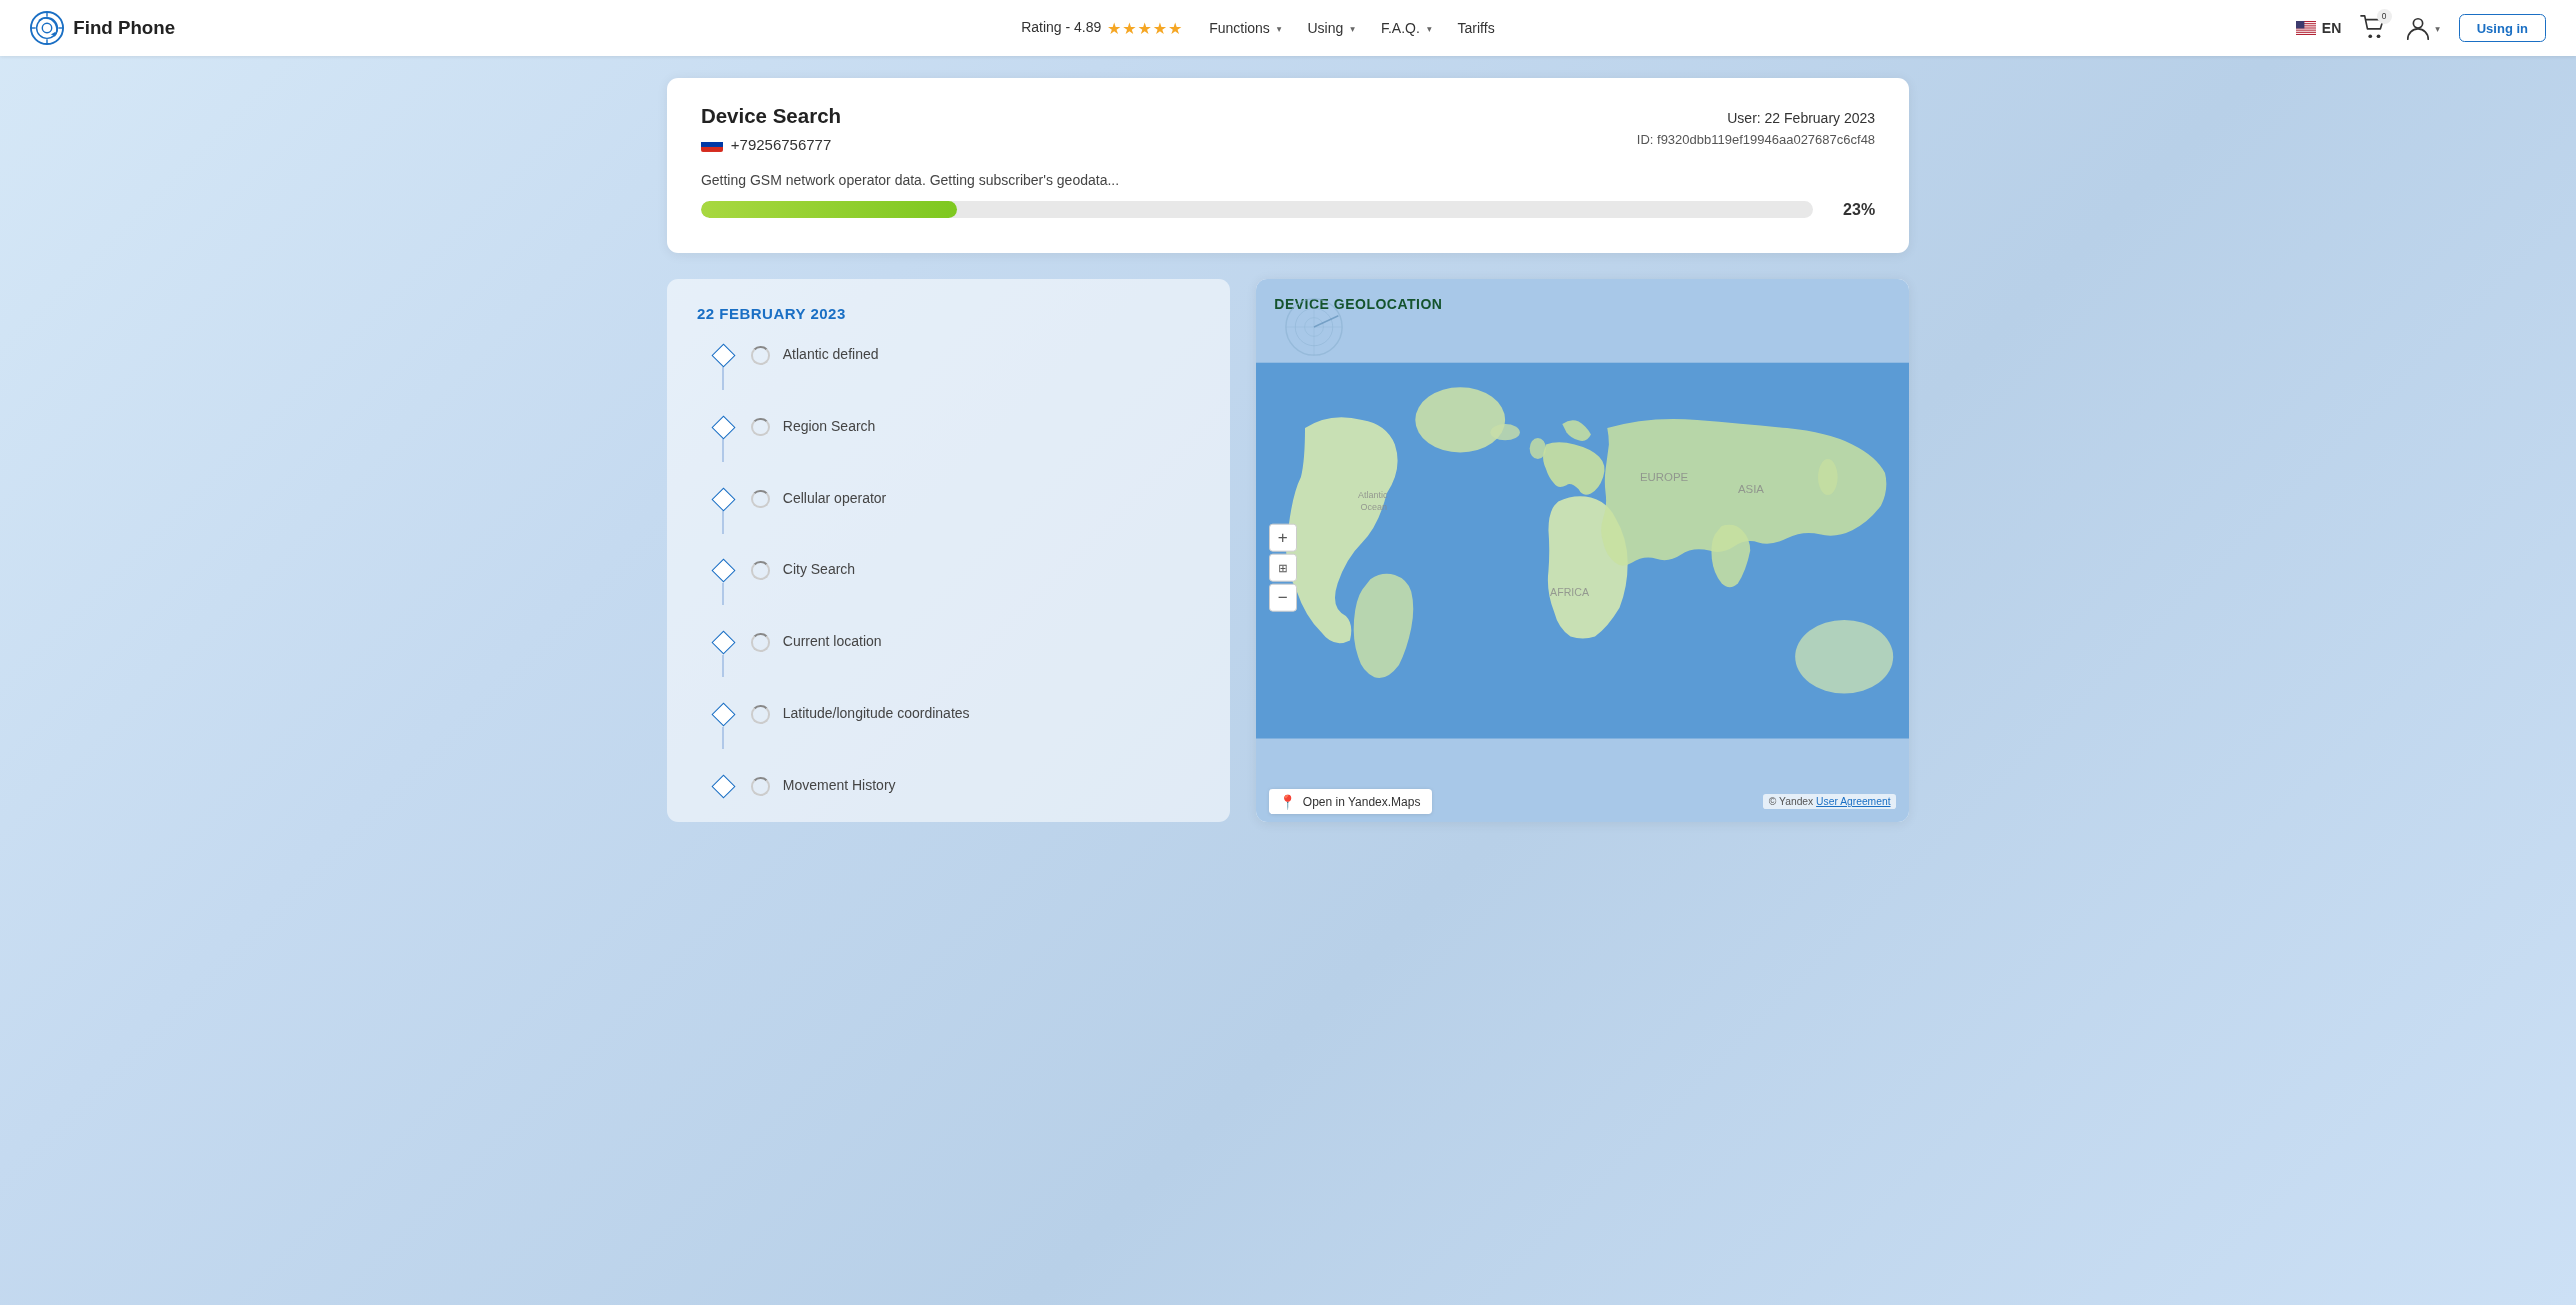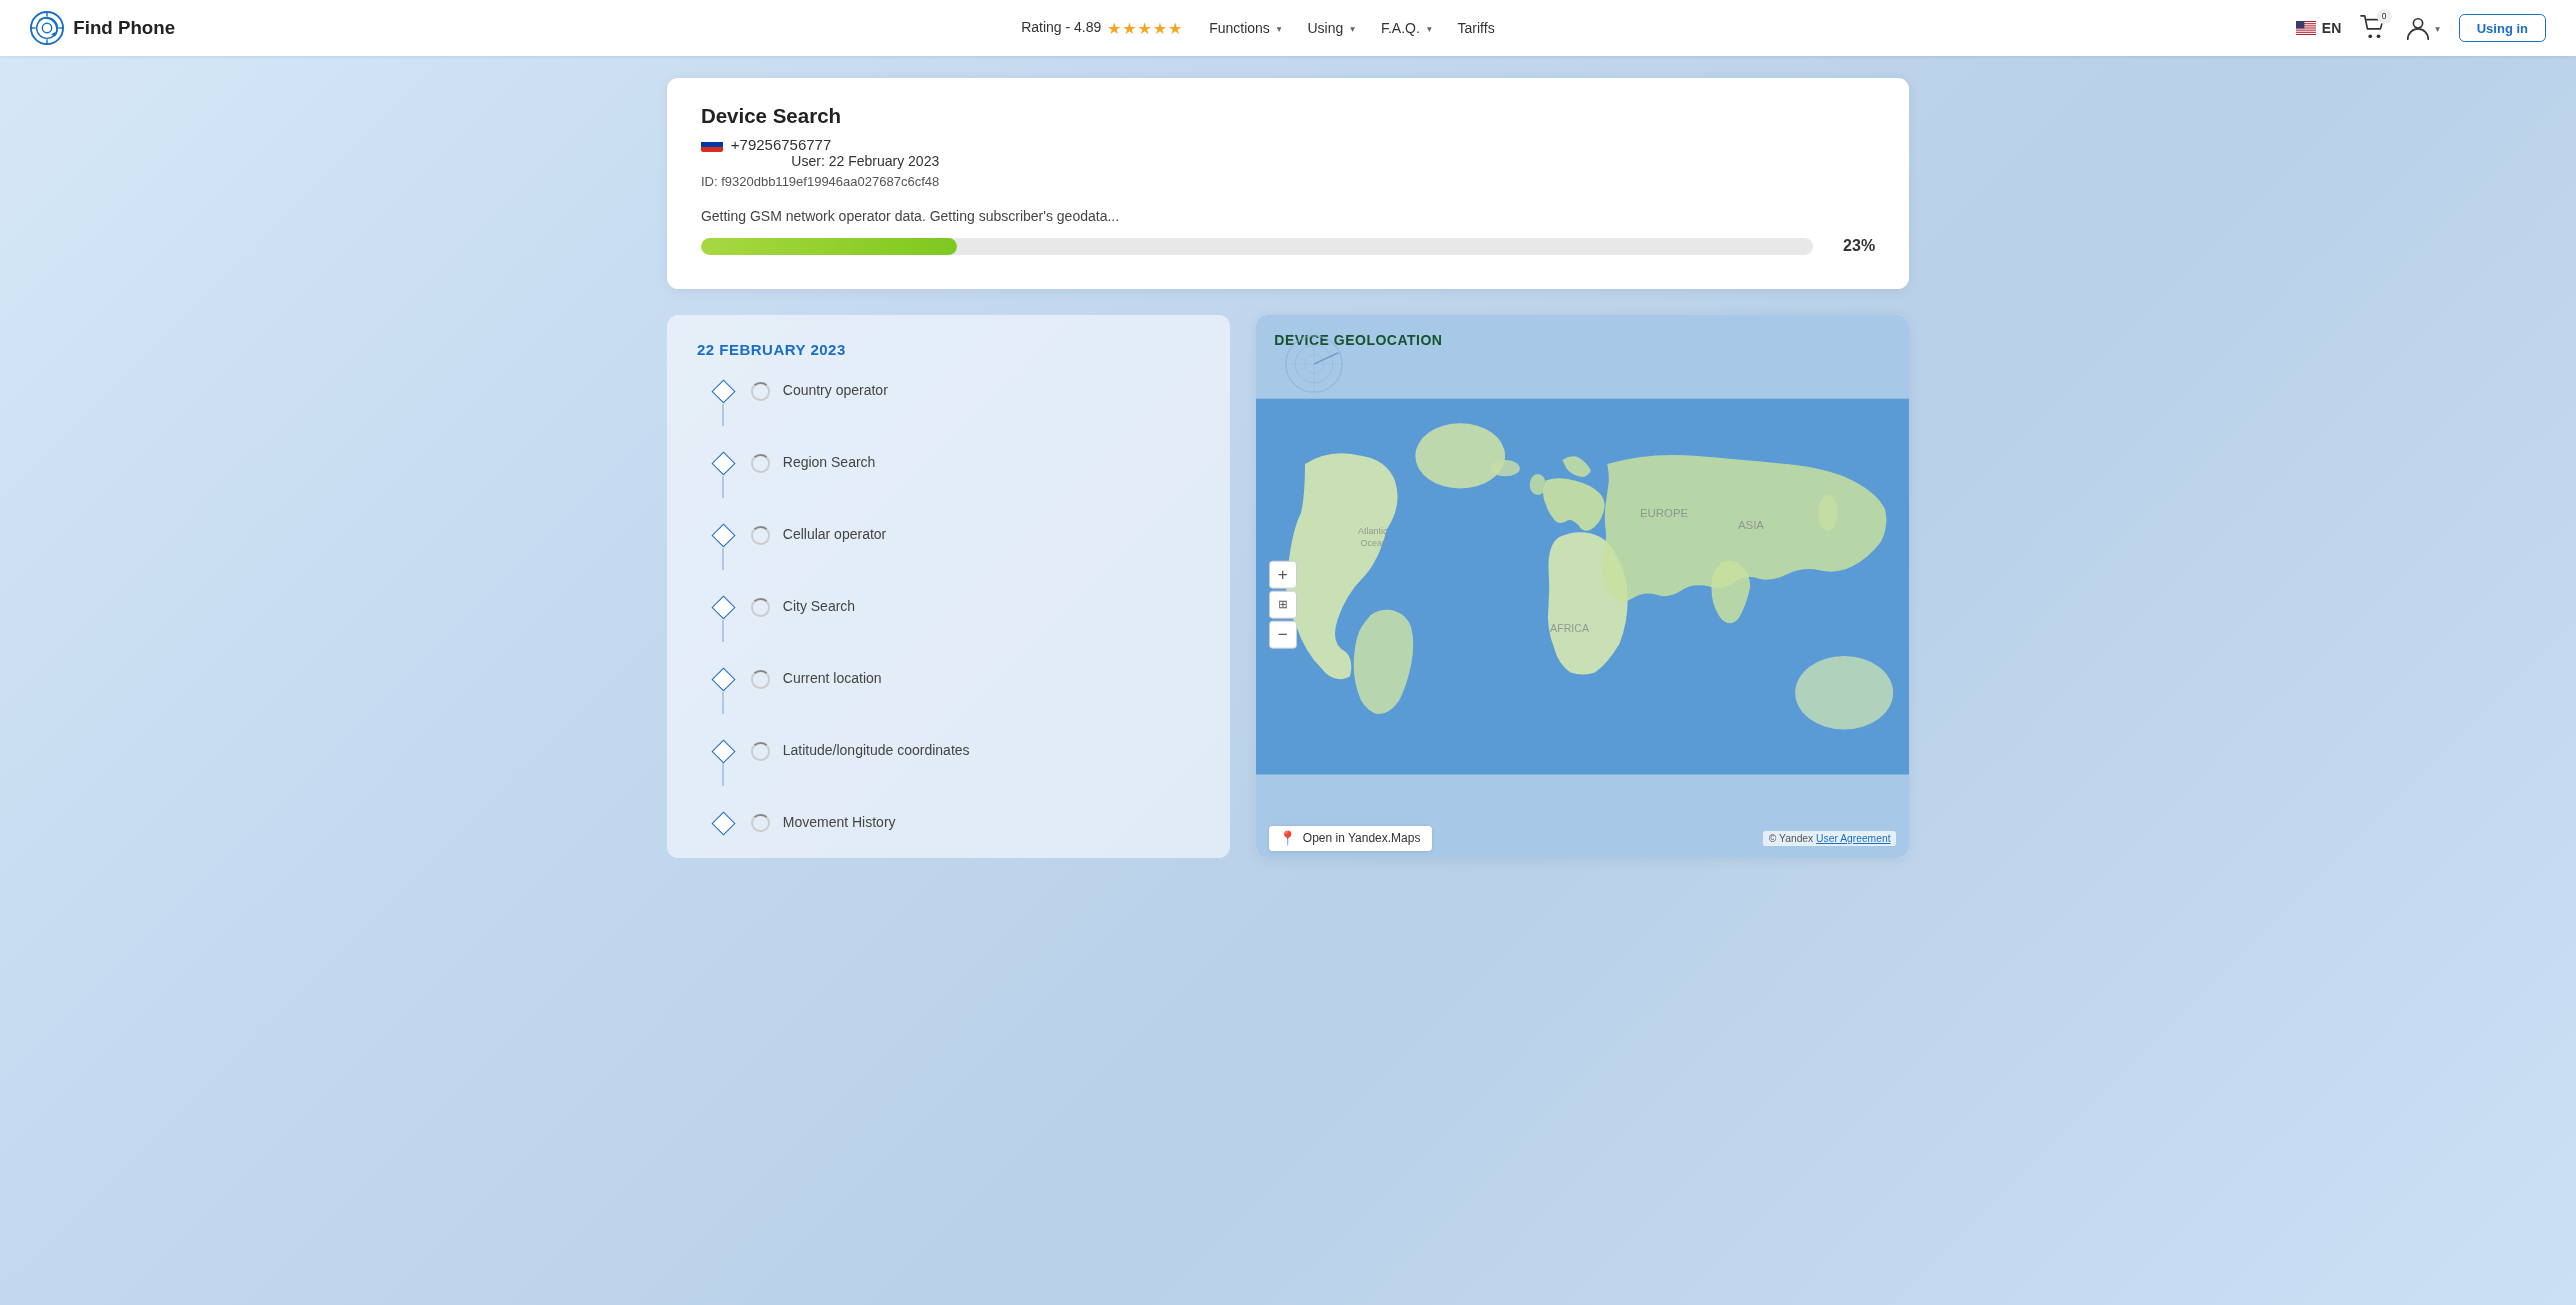"Device Search" .card-header-row { align-items: flex-start -> center; flex-direction: column -> none }
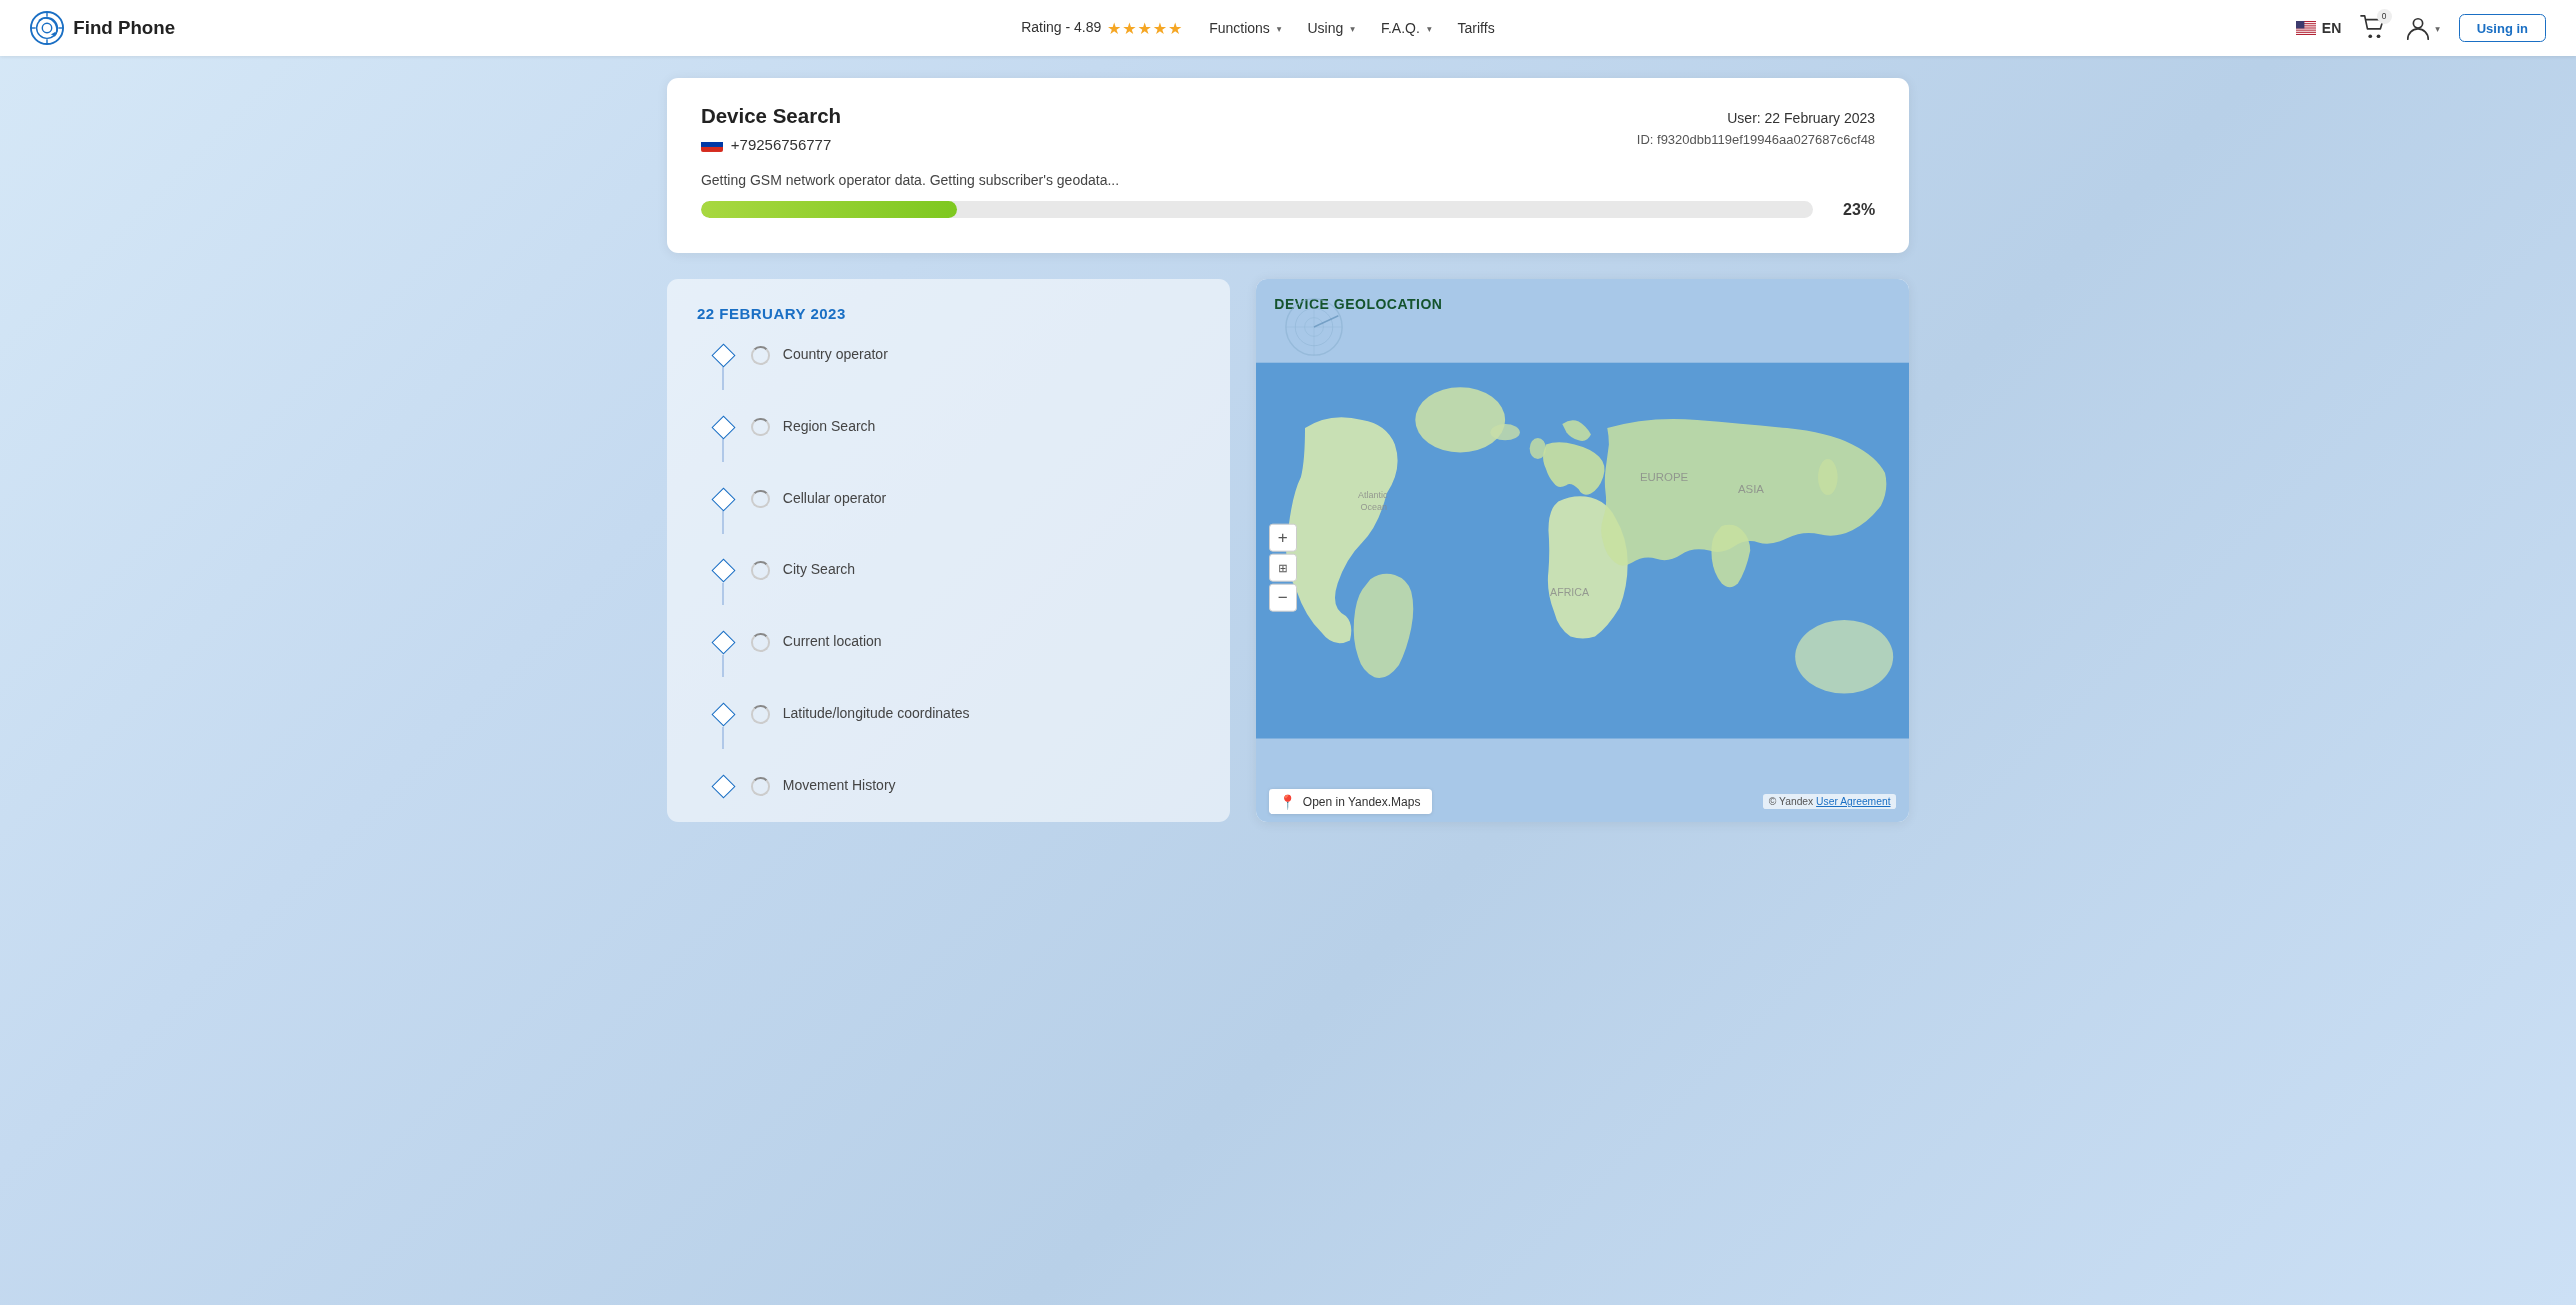"Country operator" div.timeline-label { text: Country operator -> Atlantic defined }
